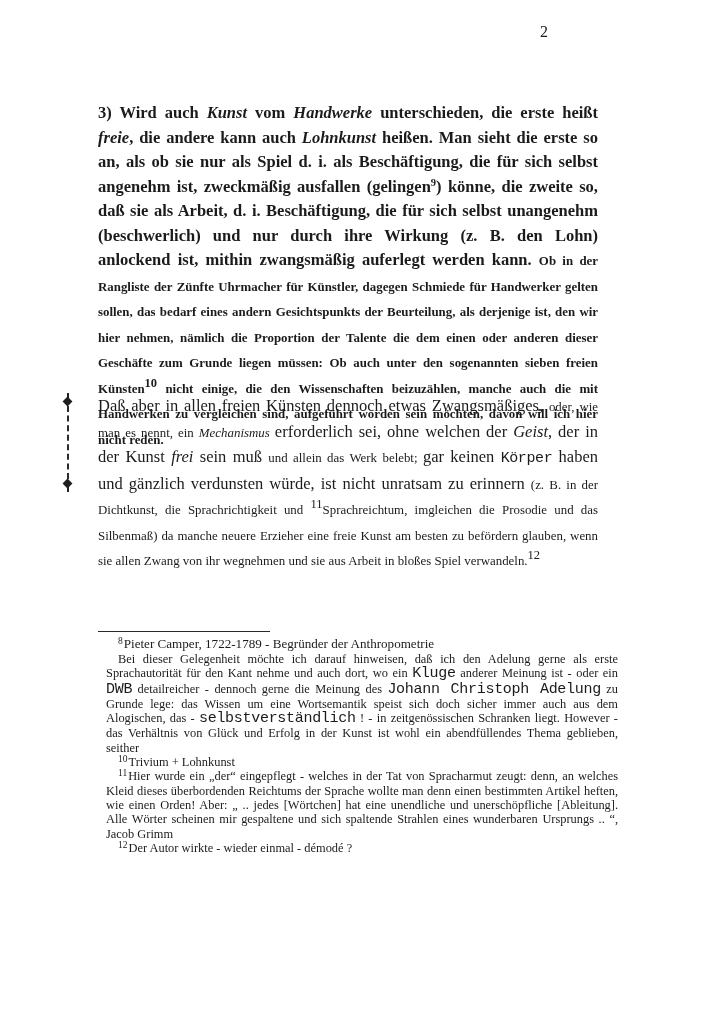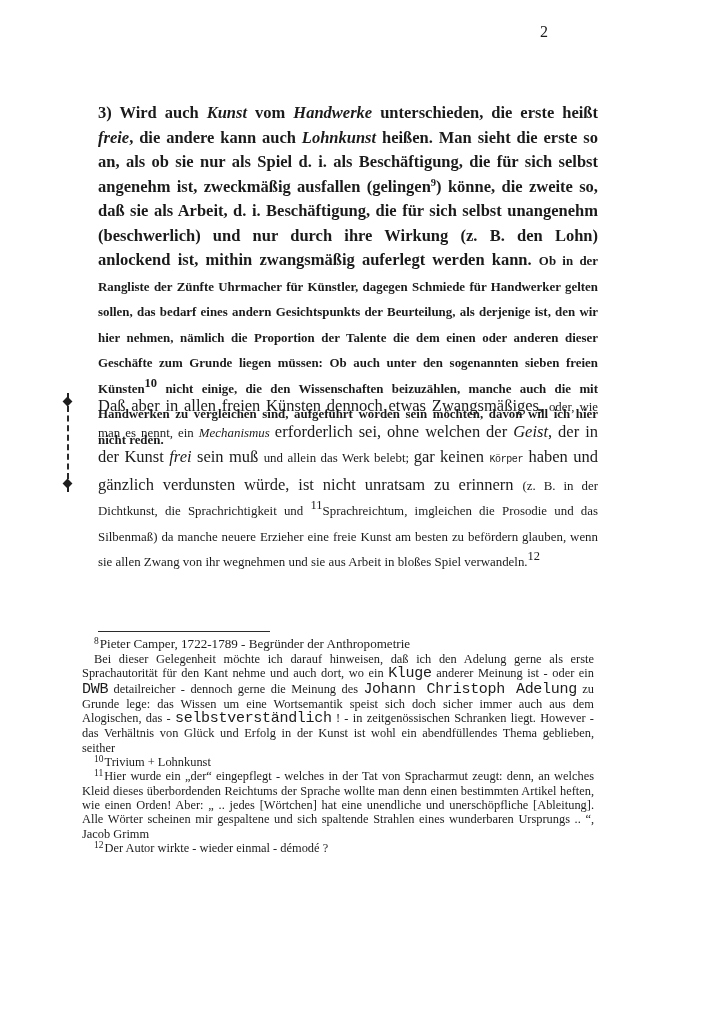"Körper" .tt { font-size: 10px -> 15px }
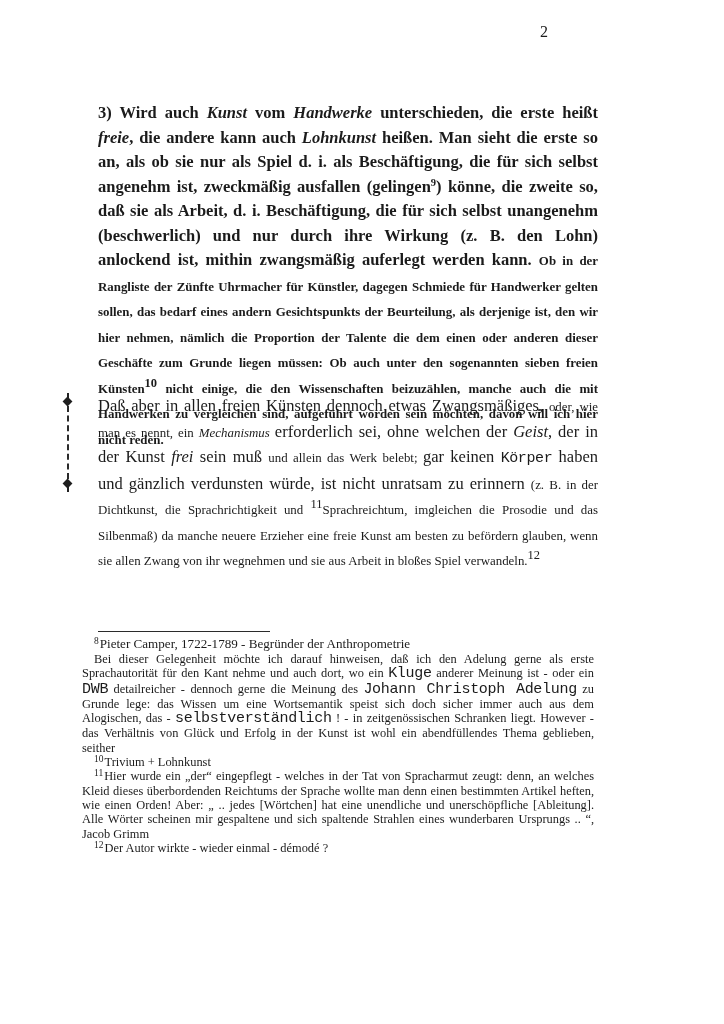"8Pieter Camper, 1722-1789 - Begründer" .footnotes { left: 82px -> 106px }
